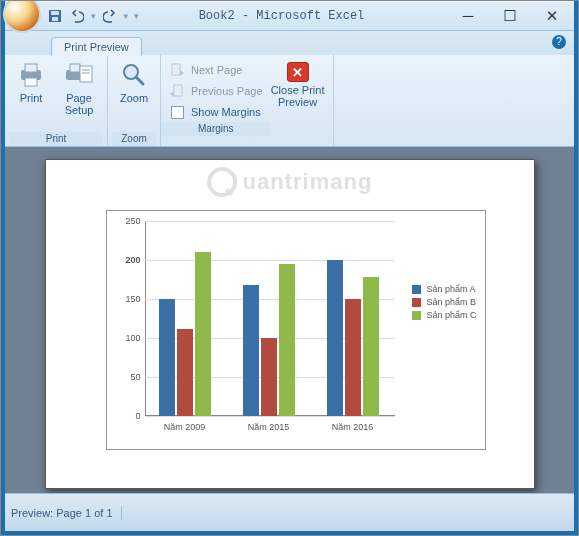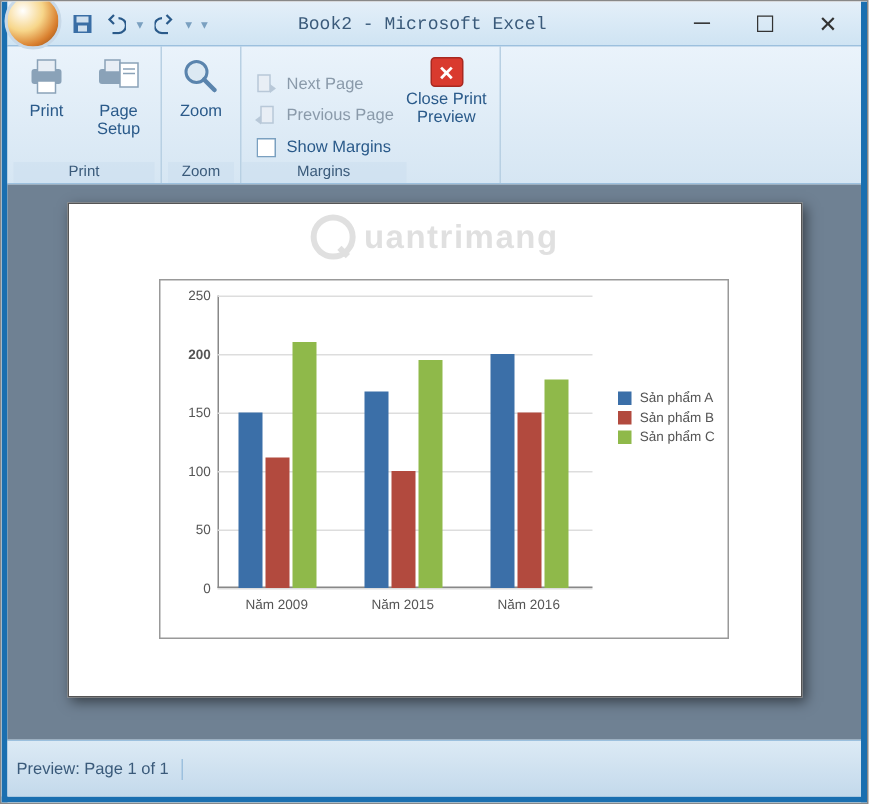"Print Preview" div.tabstrip { html: none -> <div> <div>Print Preview</div> <div>?</div> </div> }
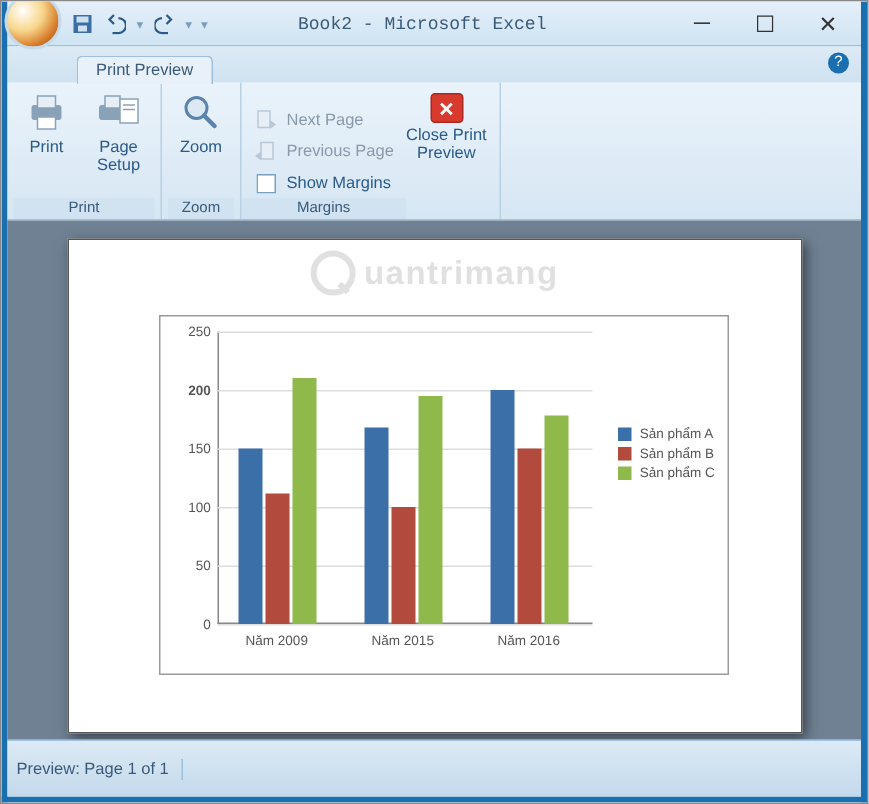"Next Page" div { justify-content: flex-end -> flex-start }
